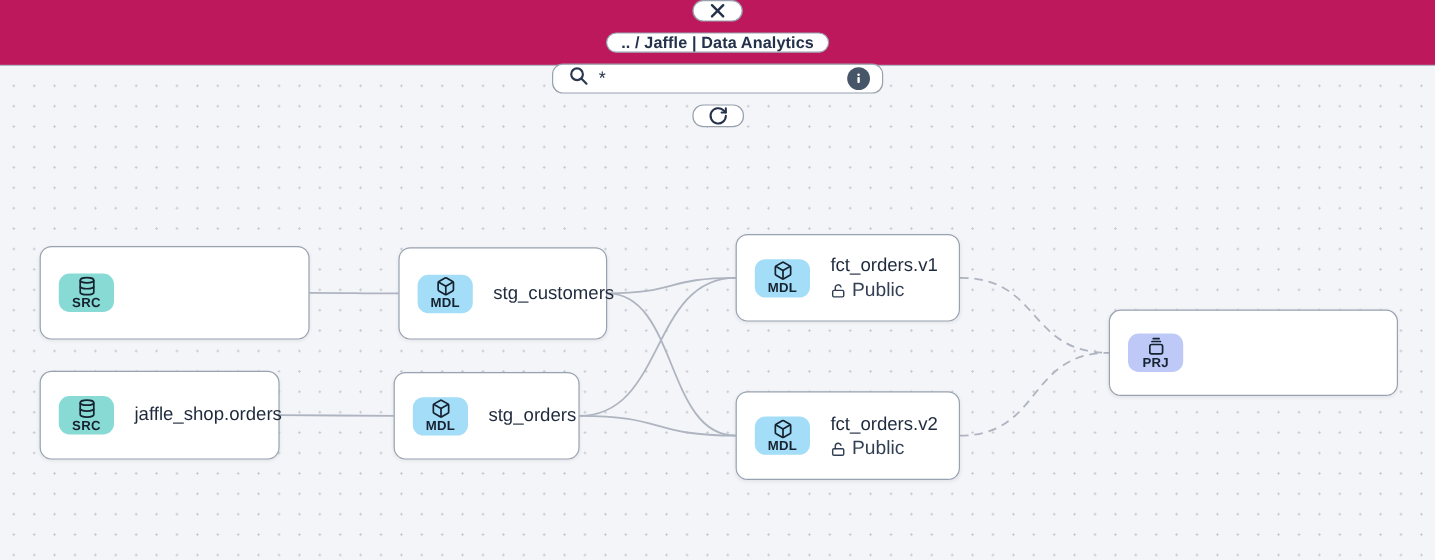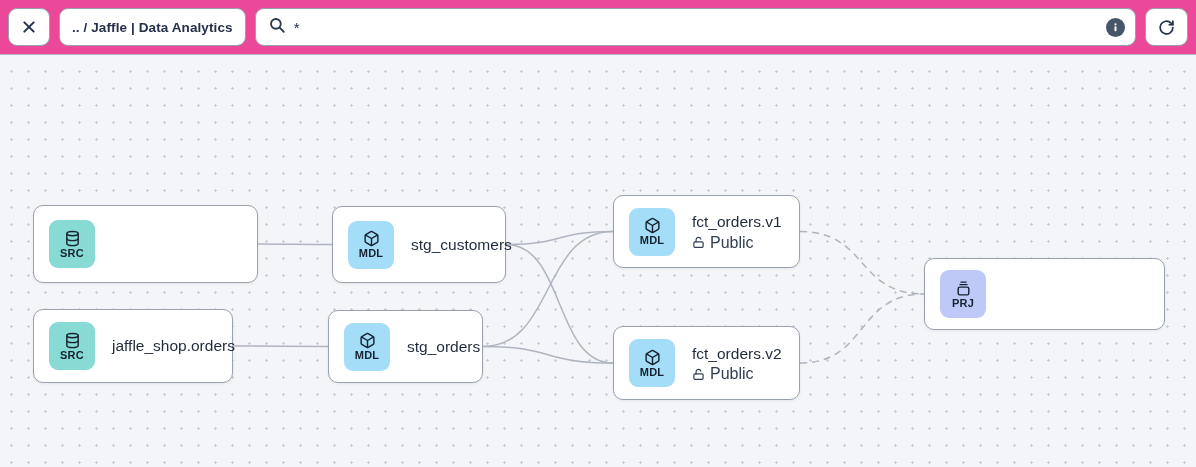".. / Jaffle | Data" .topbar { background: #ec4899 -> #be185d; flex-direction: none -> column }
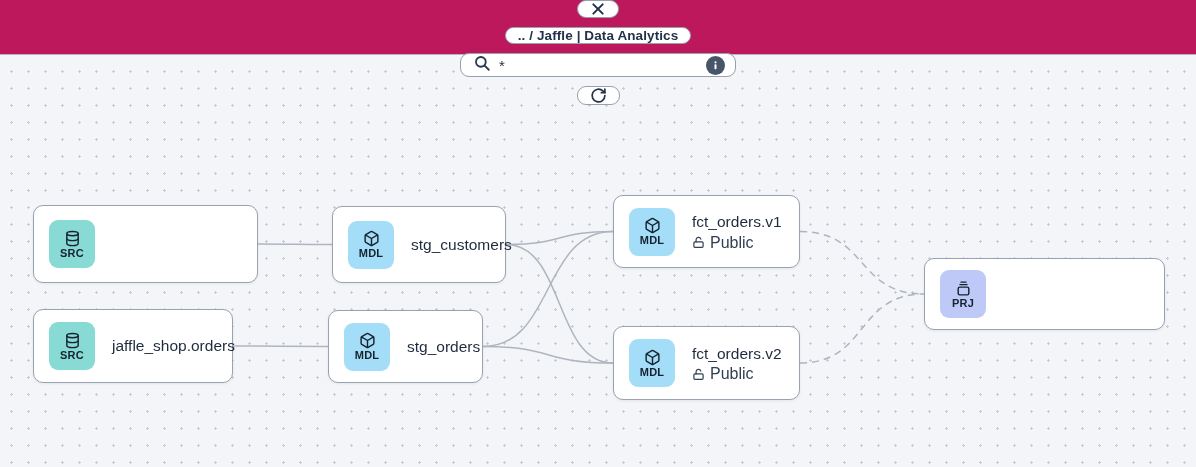"MDL" .badge { height: 48px -> 32px }
